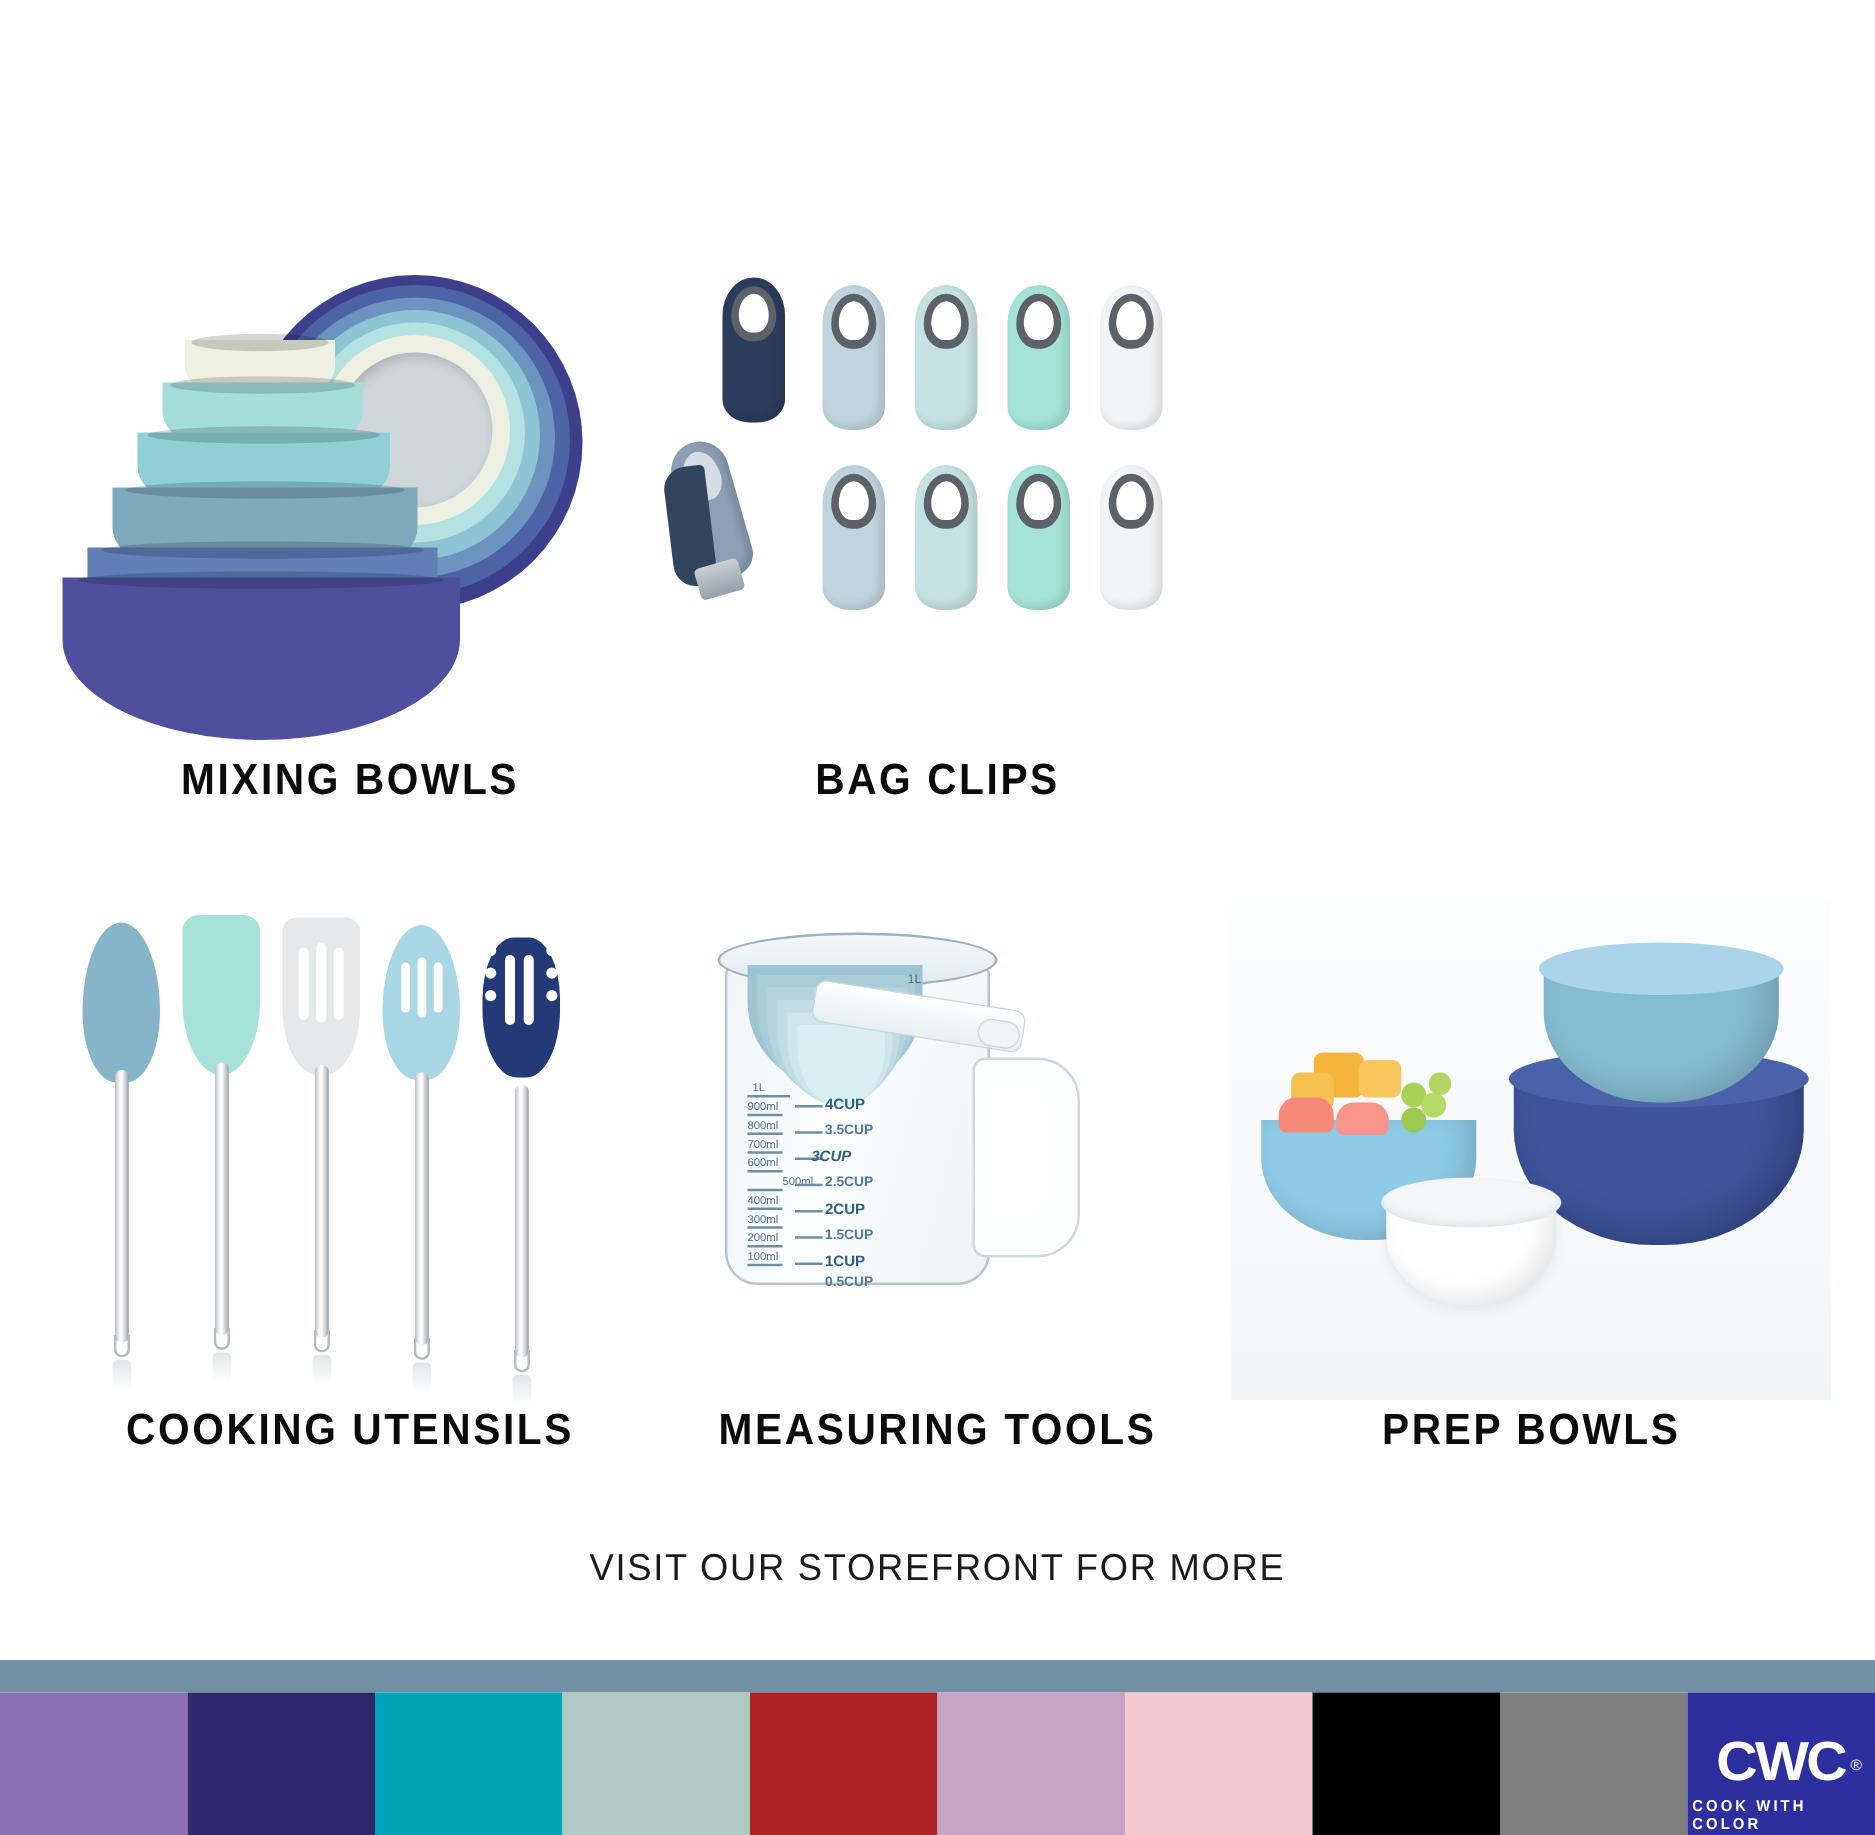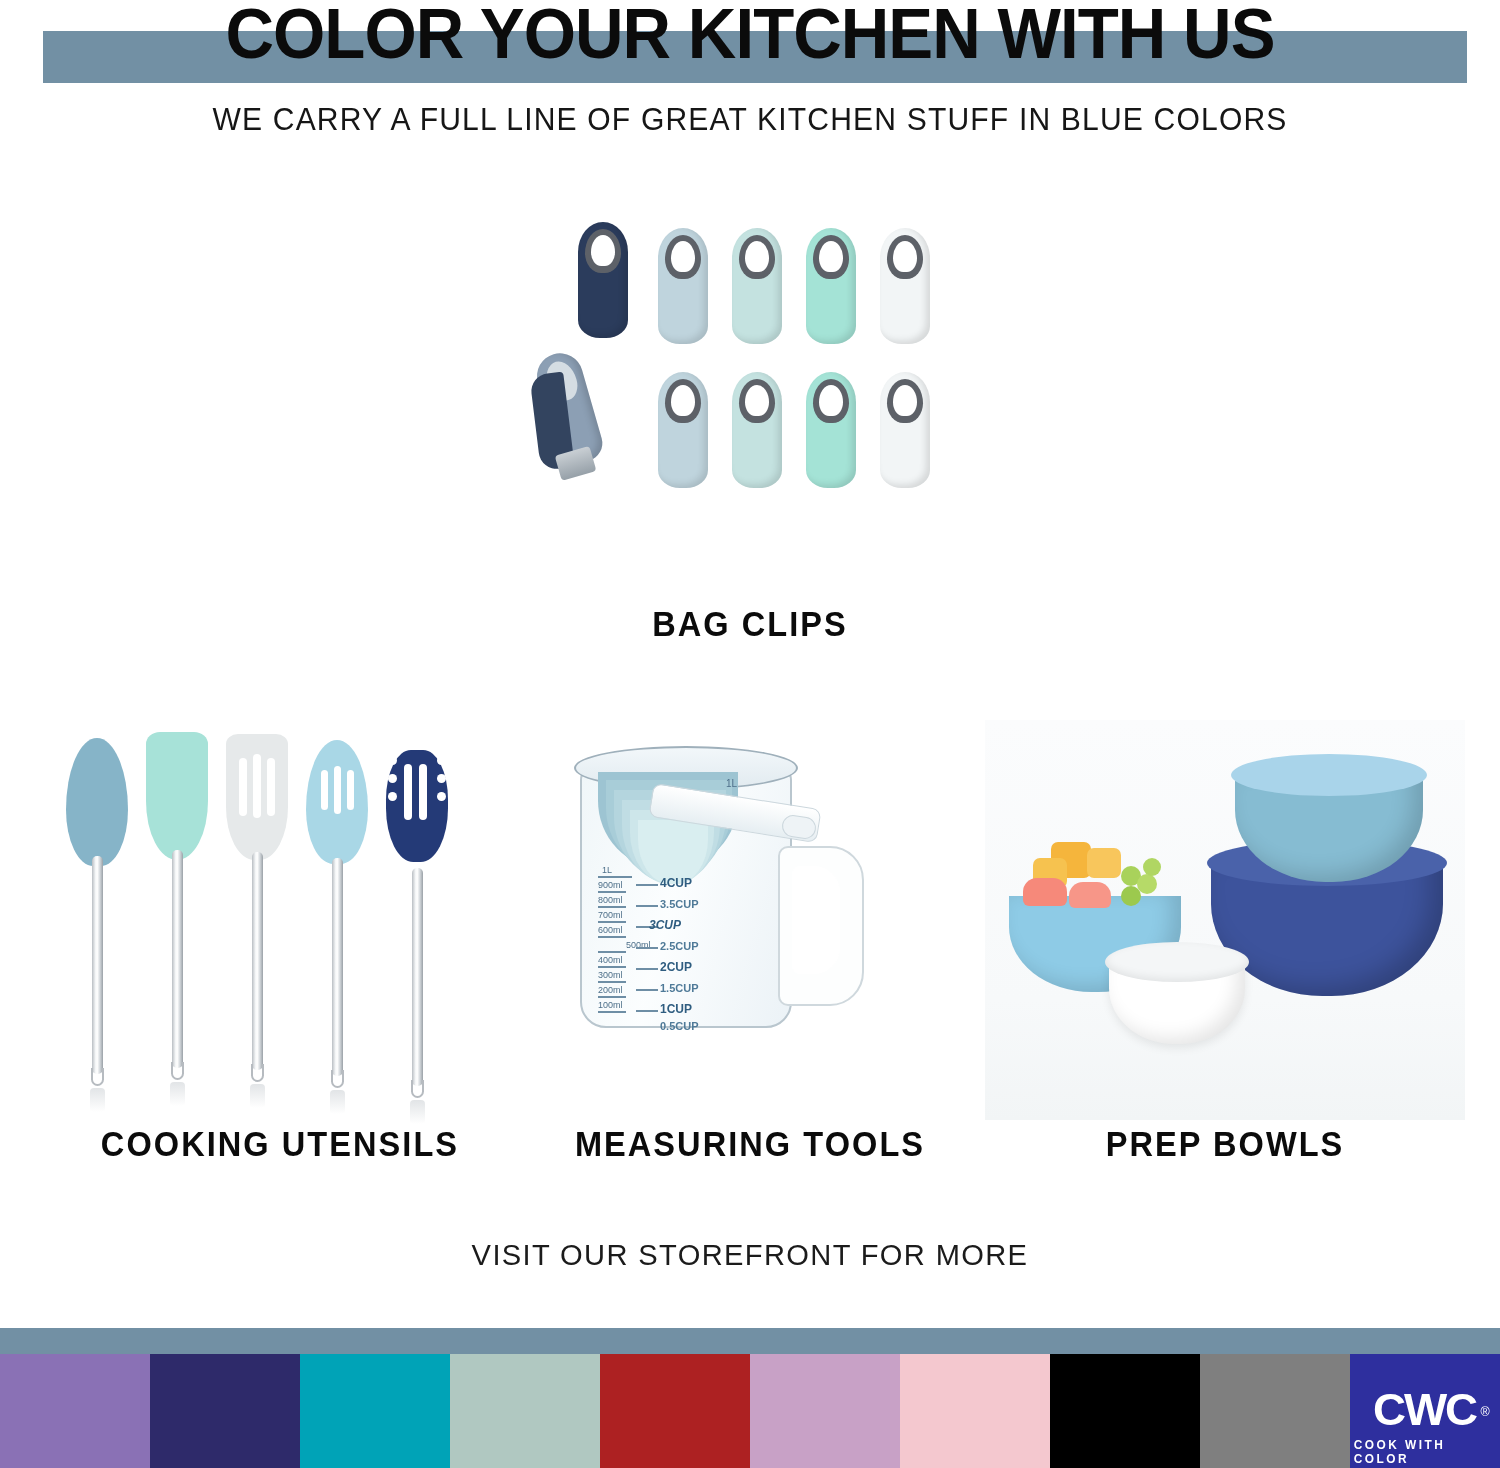"COLOR YOUR KITCHEN WITH US" div.header { html: <div> <div></div> <div>COLOR YOUR KITCHEN WITH US</div> <div>WE CARRY A FULL LINE OF GREAT KITCHEN STUFF IN BLUE COLORS</div> </div> -> none }
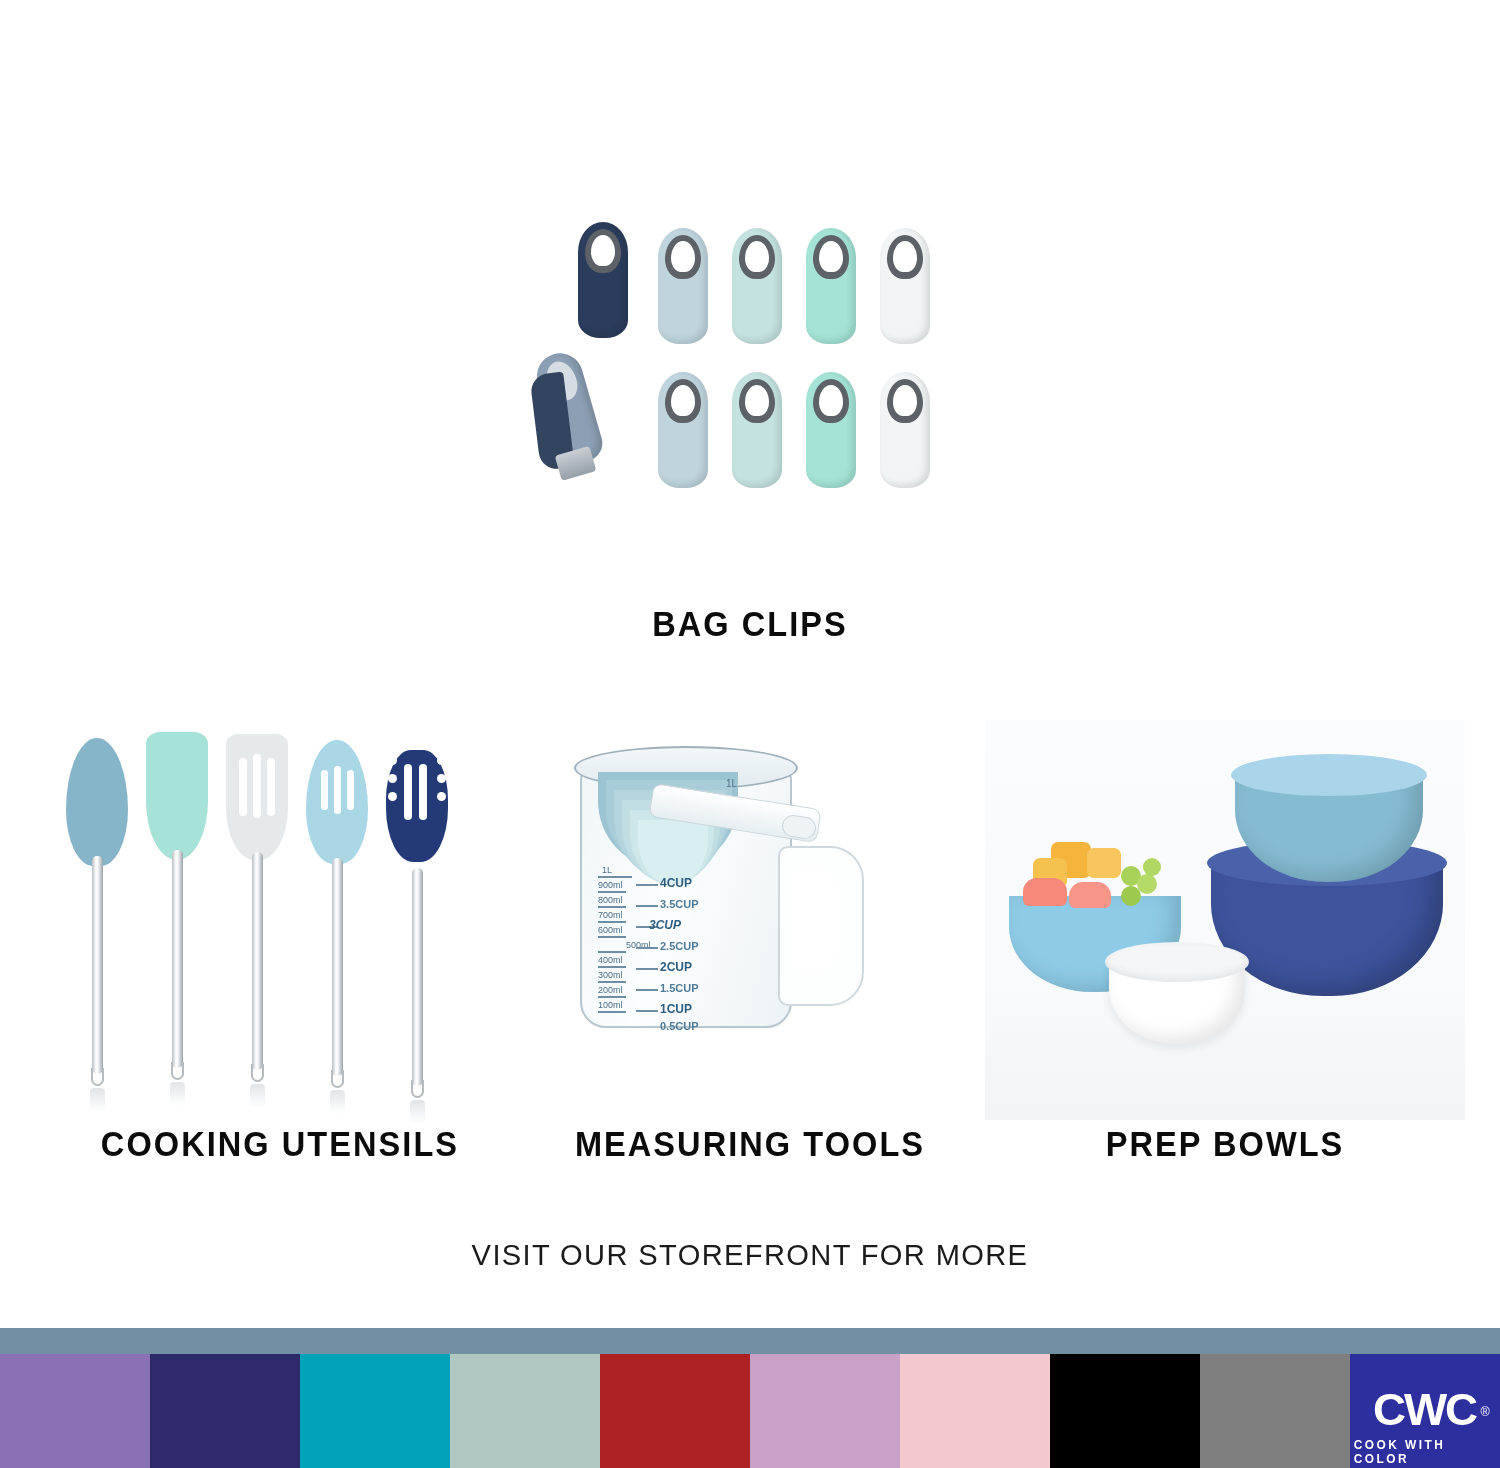"MIXING BOWLS" div.cell { html: none -> <div> <div> <div></div> <div></div> <div></div> <div></div> <div></div> <div></div> <div></div> <div></div> <div></div> <div></div> <div></div> <div></div> <div></div> </div> <div>MIXING BOWLS</div> </div> }
